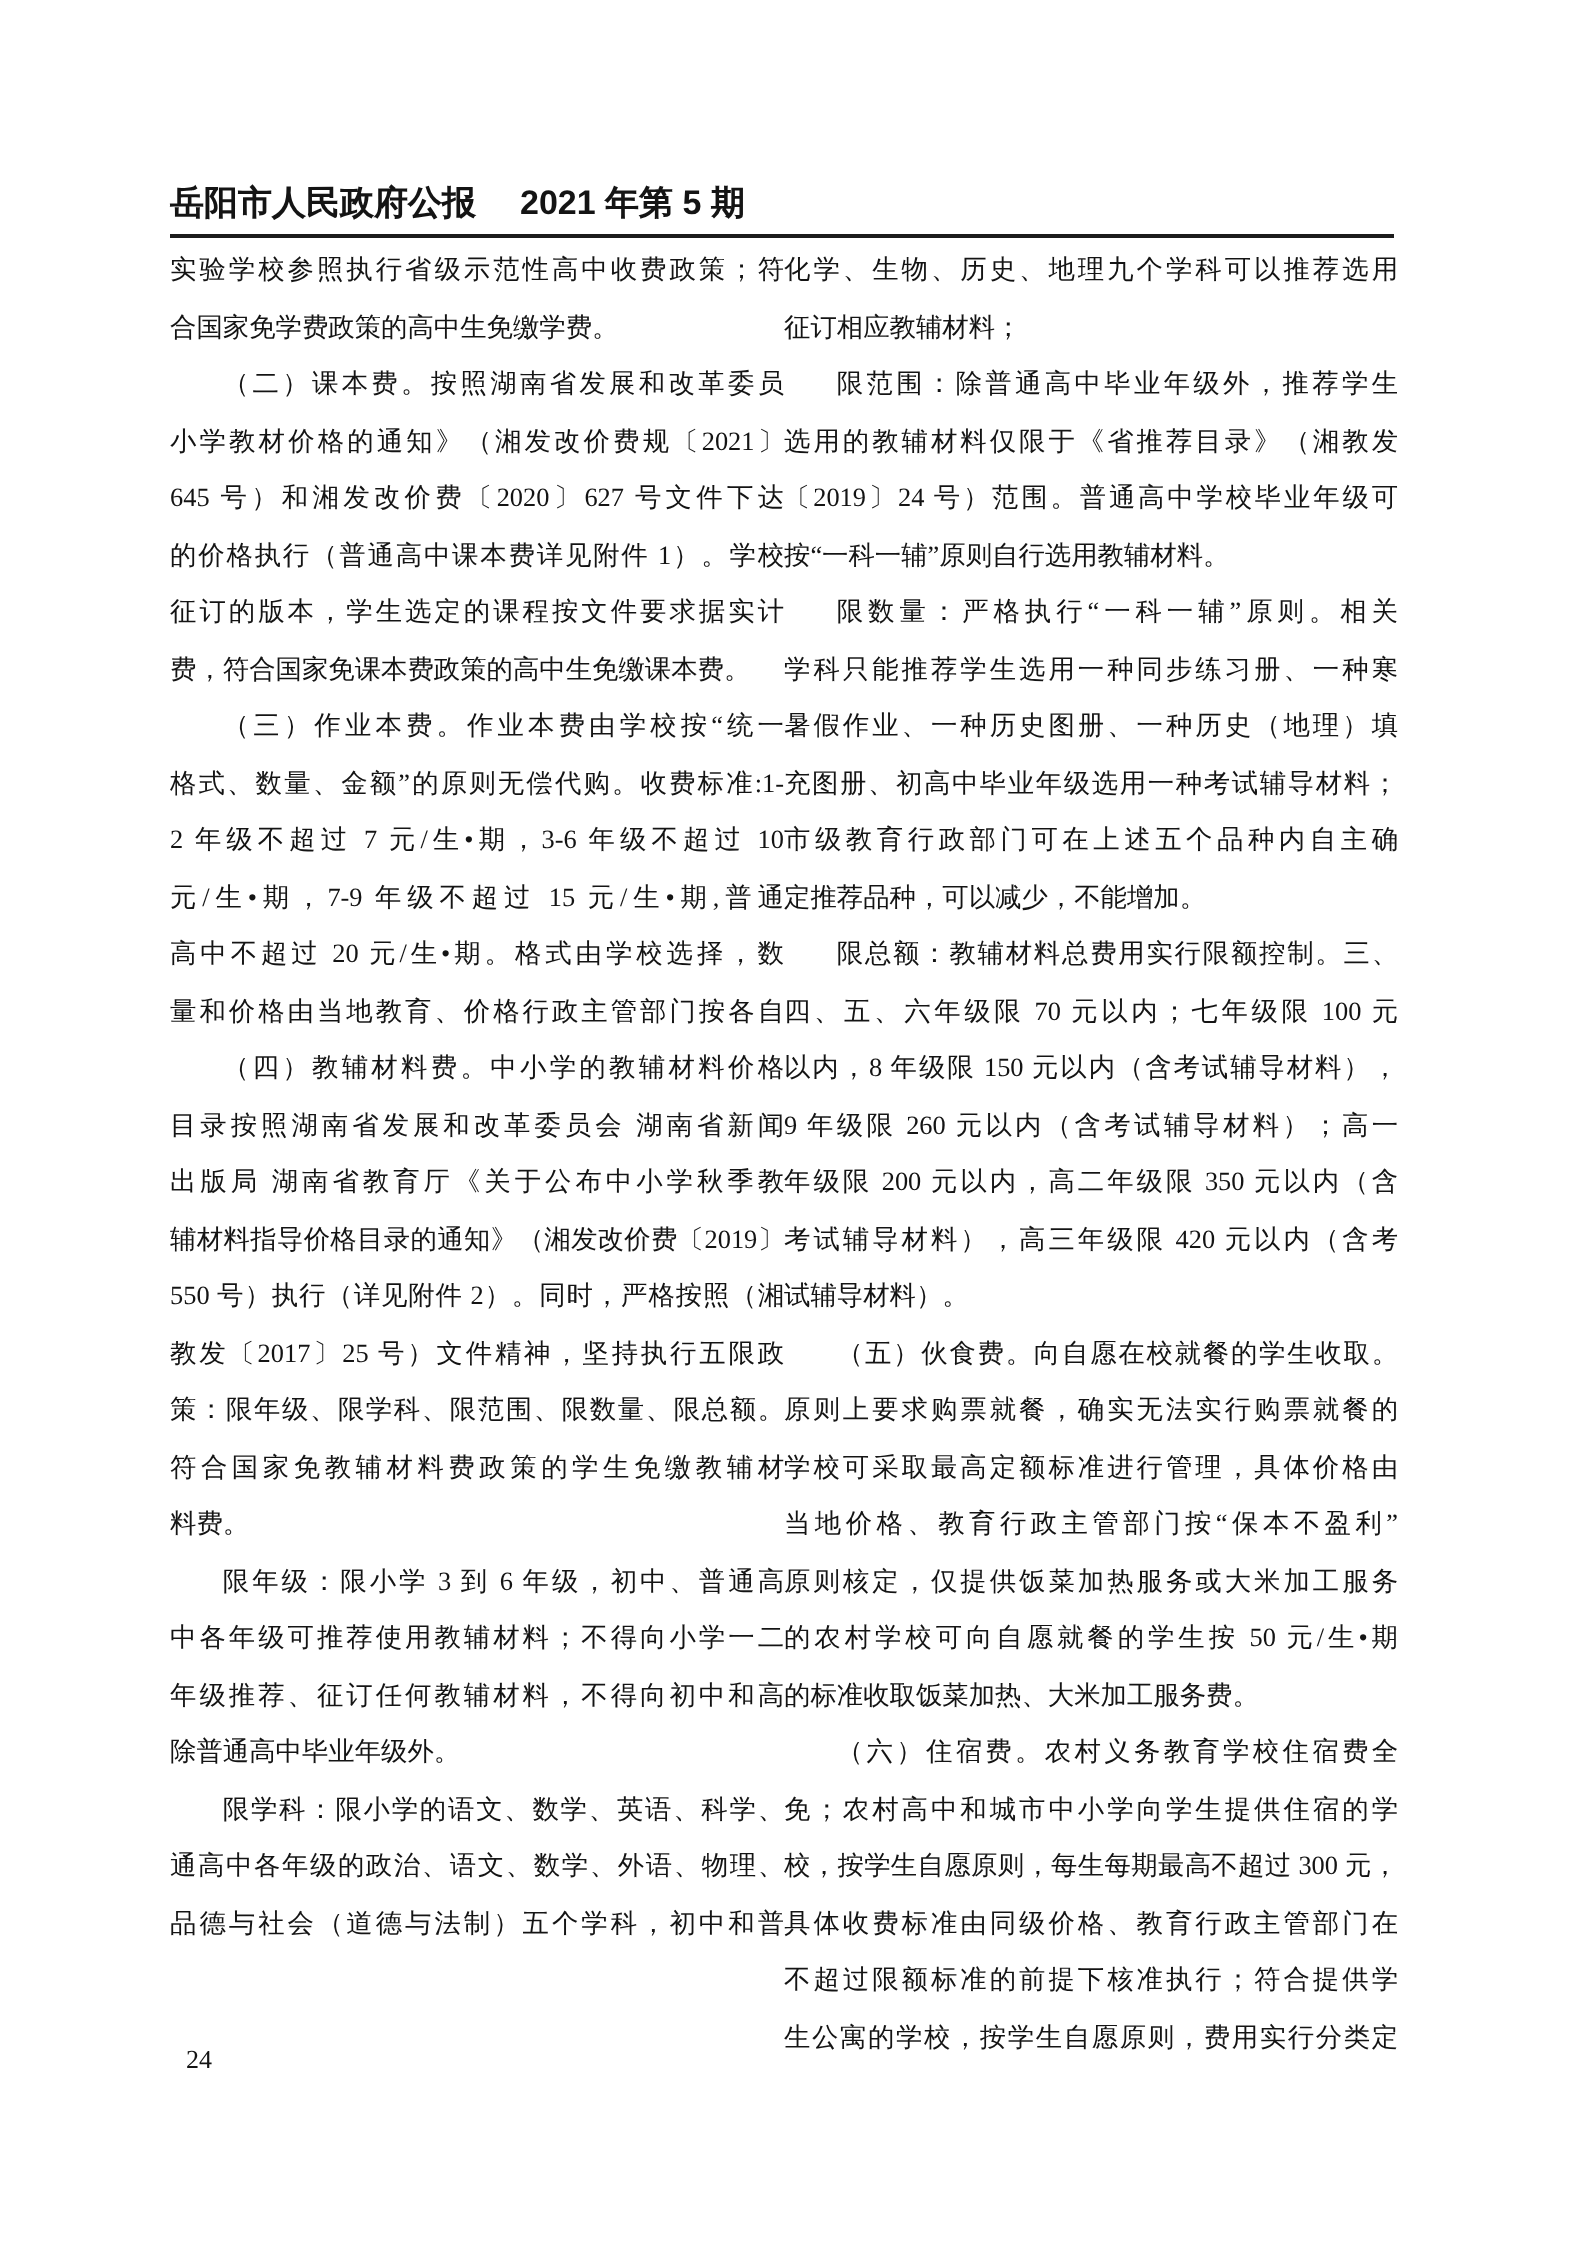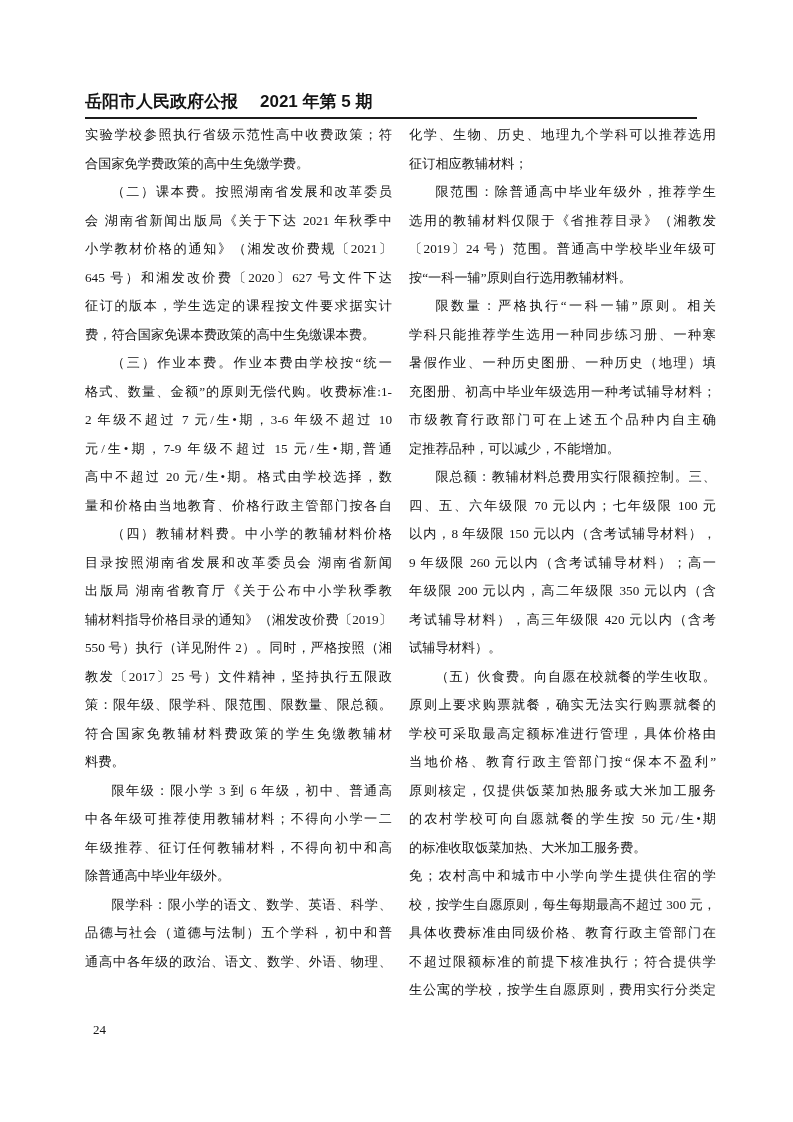"实验学校参照执行省级示范性高中收费政策；符" .content { gap: 17px -> none }
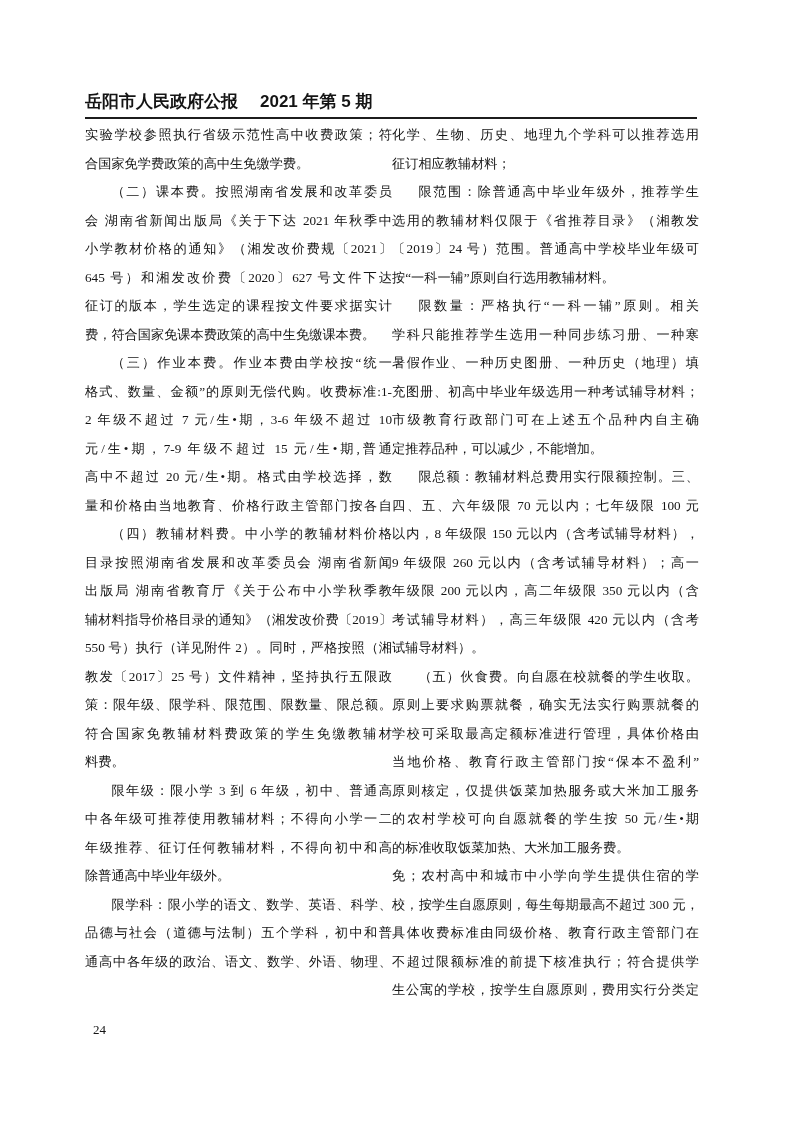"会 湖南省新闻出版局《关于下达 2021 年秋季中" div.line { html: <div>会 湖南省新闻出版局《关于下达 2021 年秋季中</div> -> none }
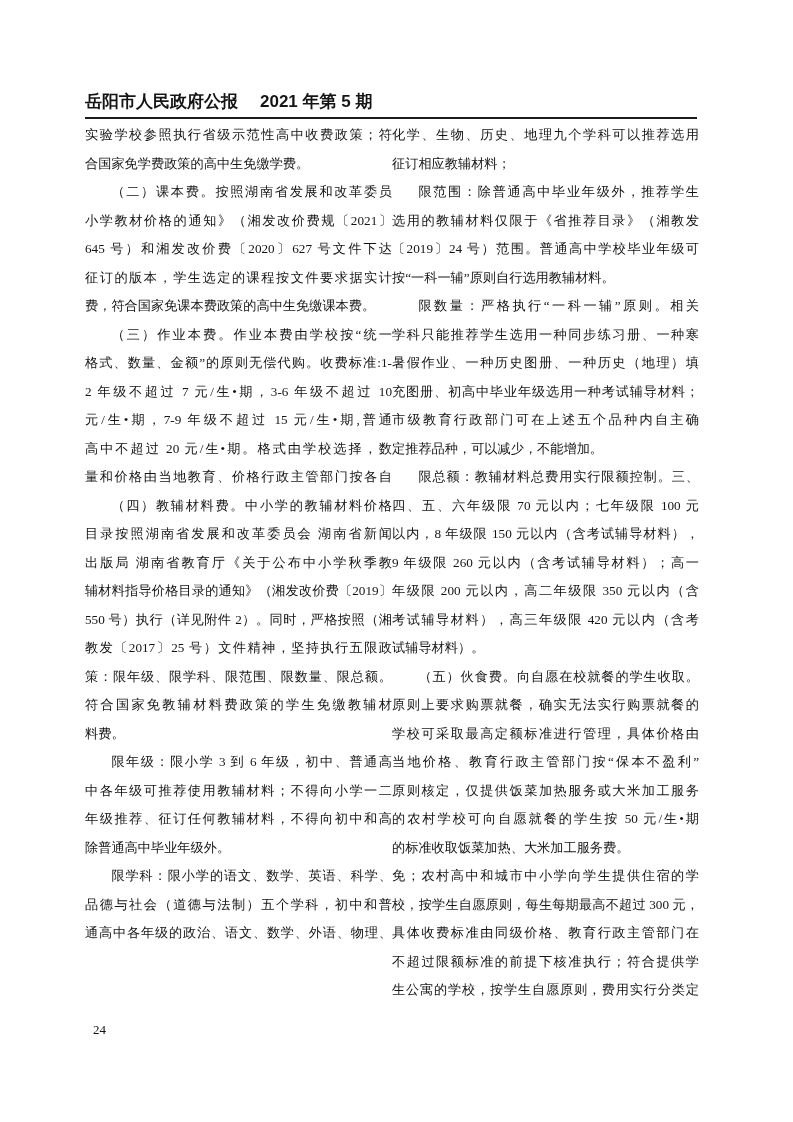"的价格执行（普通高中课本费详见附件 1）。学校" div.line { html: none -> <div>的价格执行（普通高中课本费详见附件 1）。学校</div> }
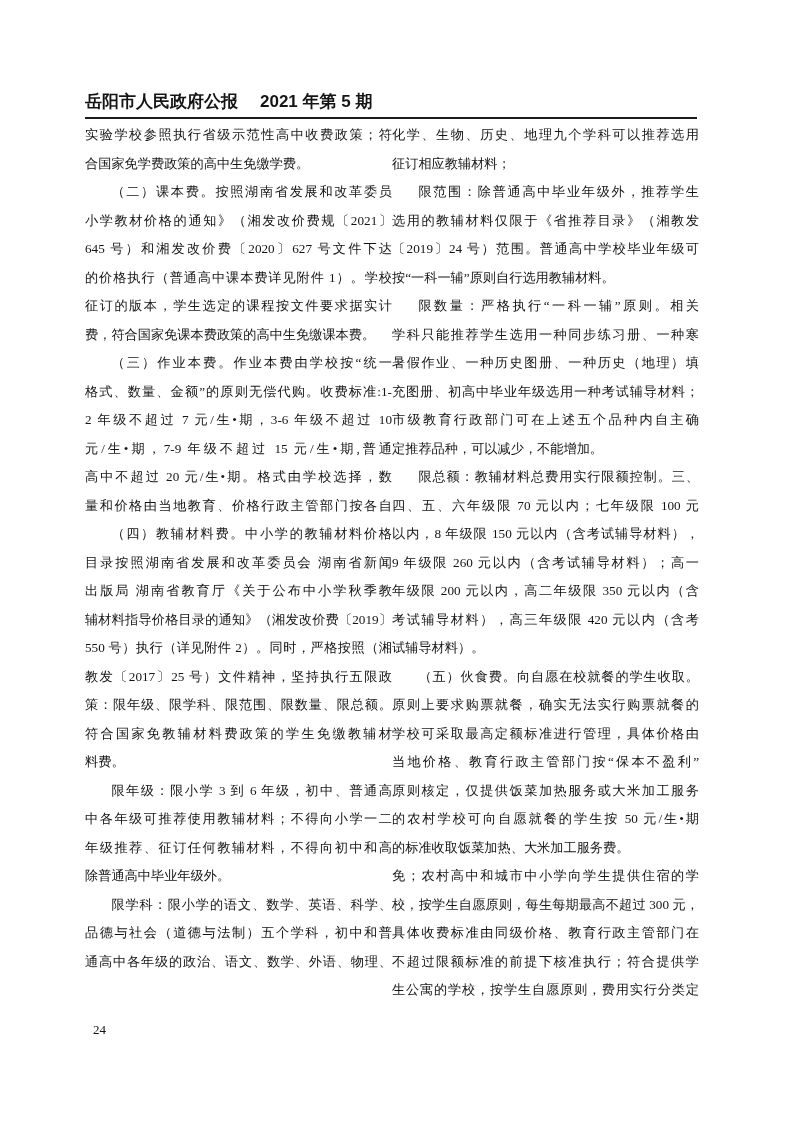"（六）住宿费。农村义务教育学校住宿费全" div.line { html: none -> <div>（六）住宿费。农村义务教育学校住宿费全</div> }
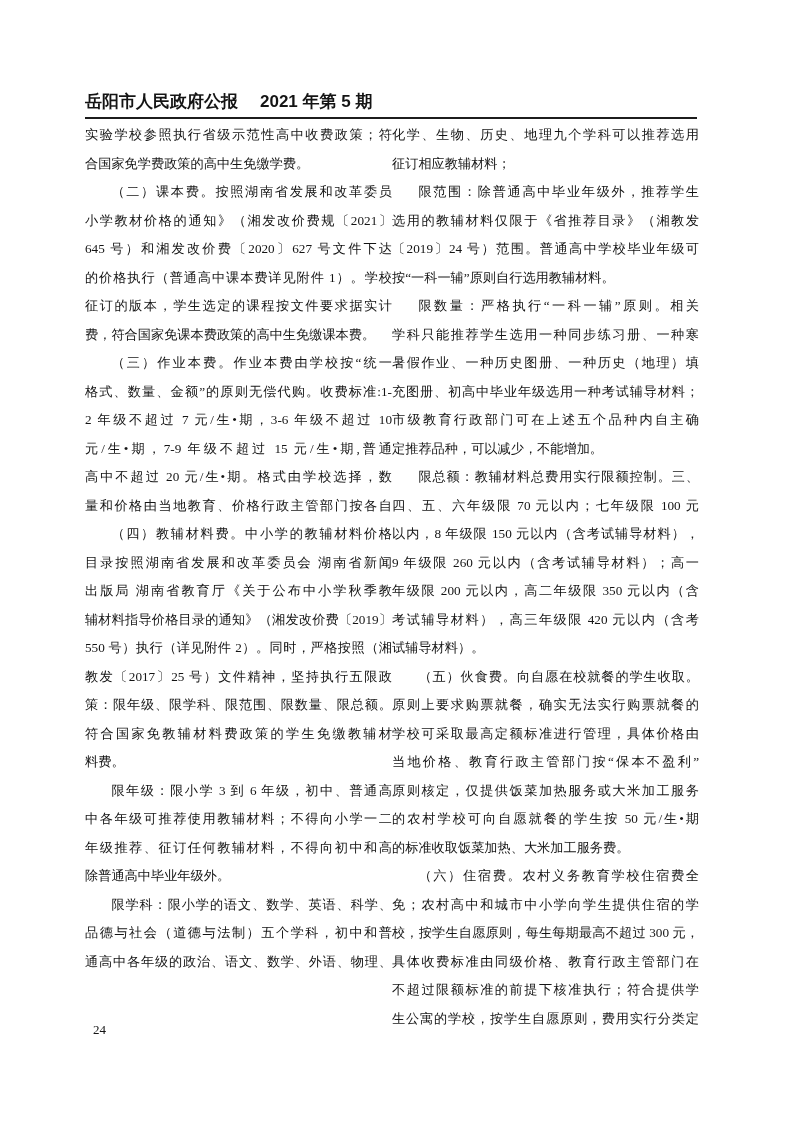"品德与社会（道德与法制）五个学科，初中和普" div.line { order: before "通高中各年级的政治、语文、数学、外语、物理、" -> after "通高中各年级的政治、语文、数学、外语、物理、" }
